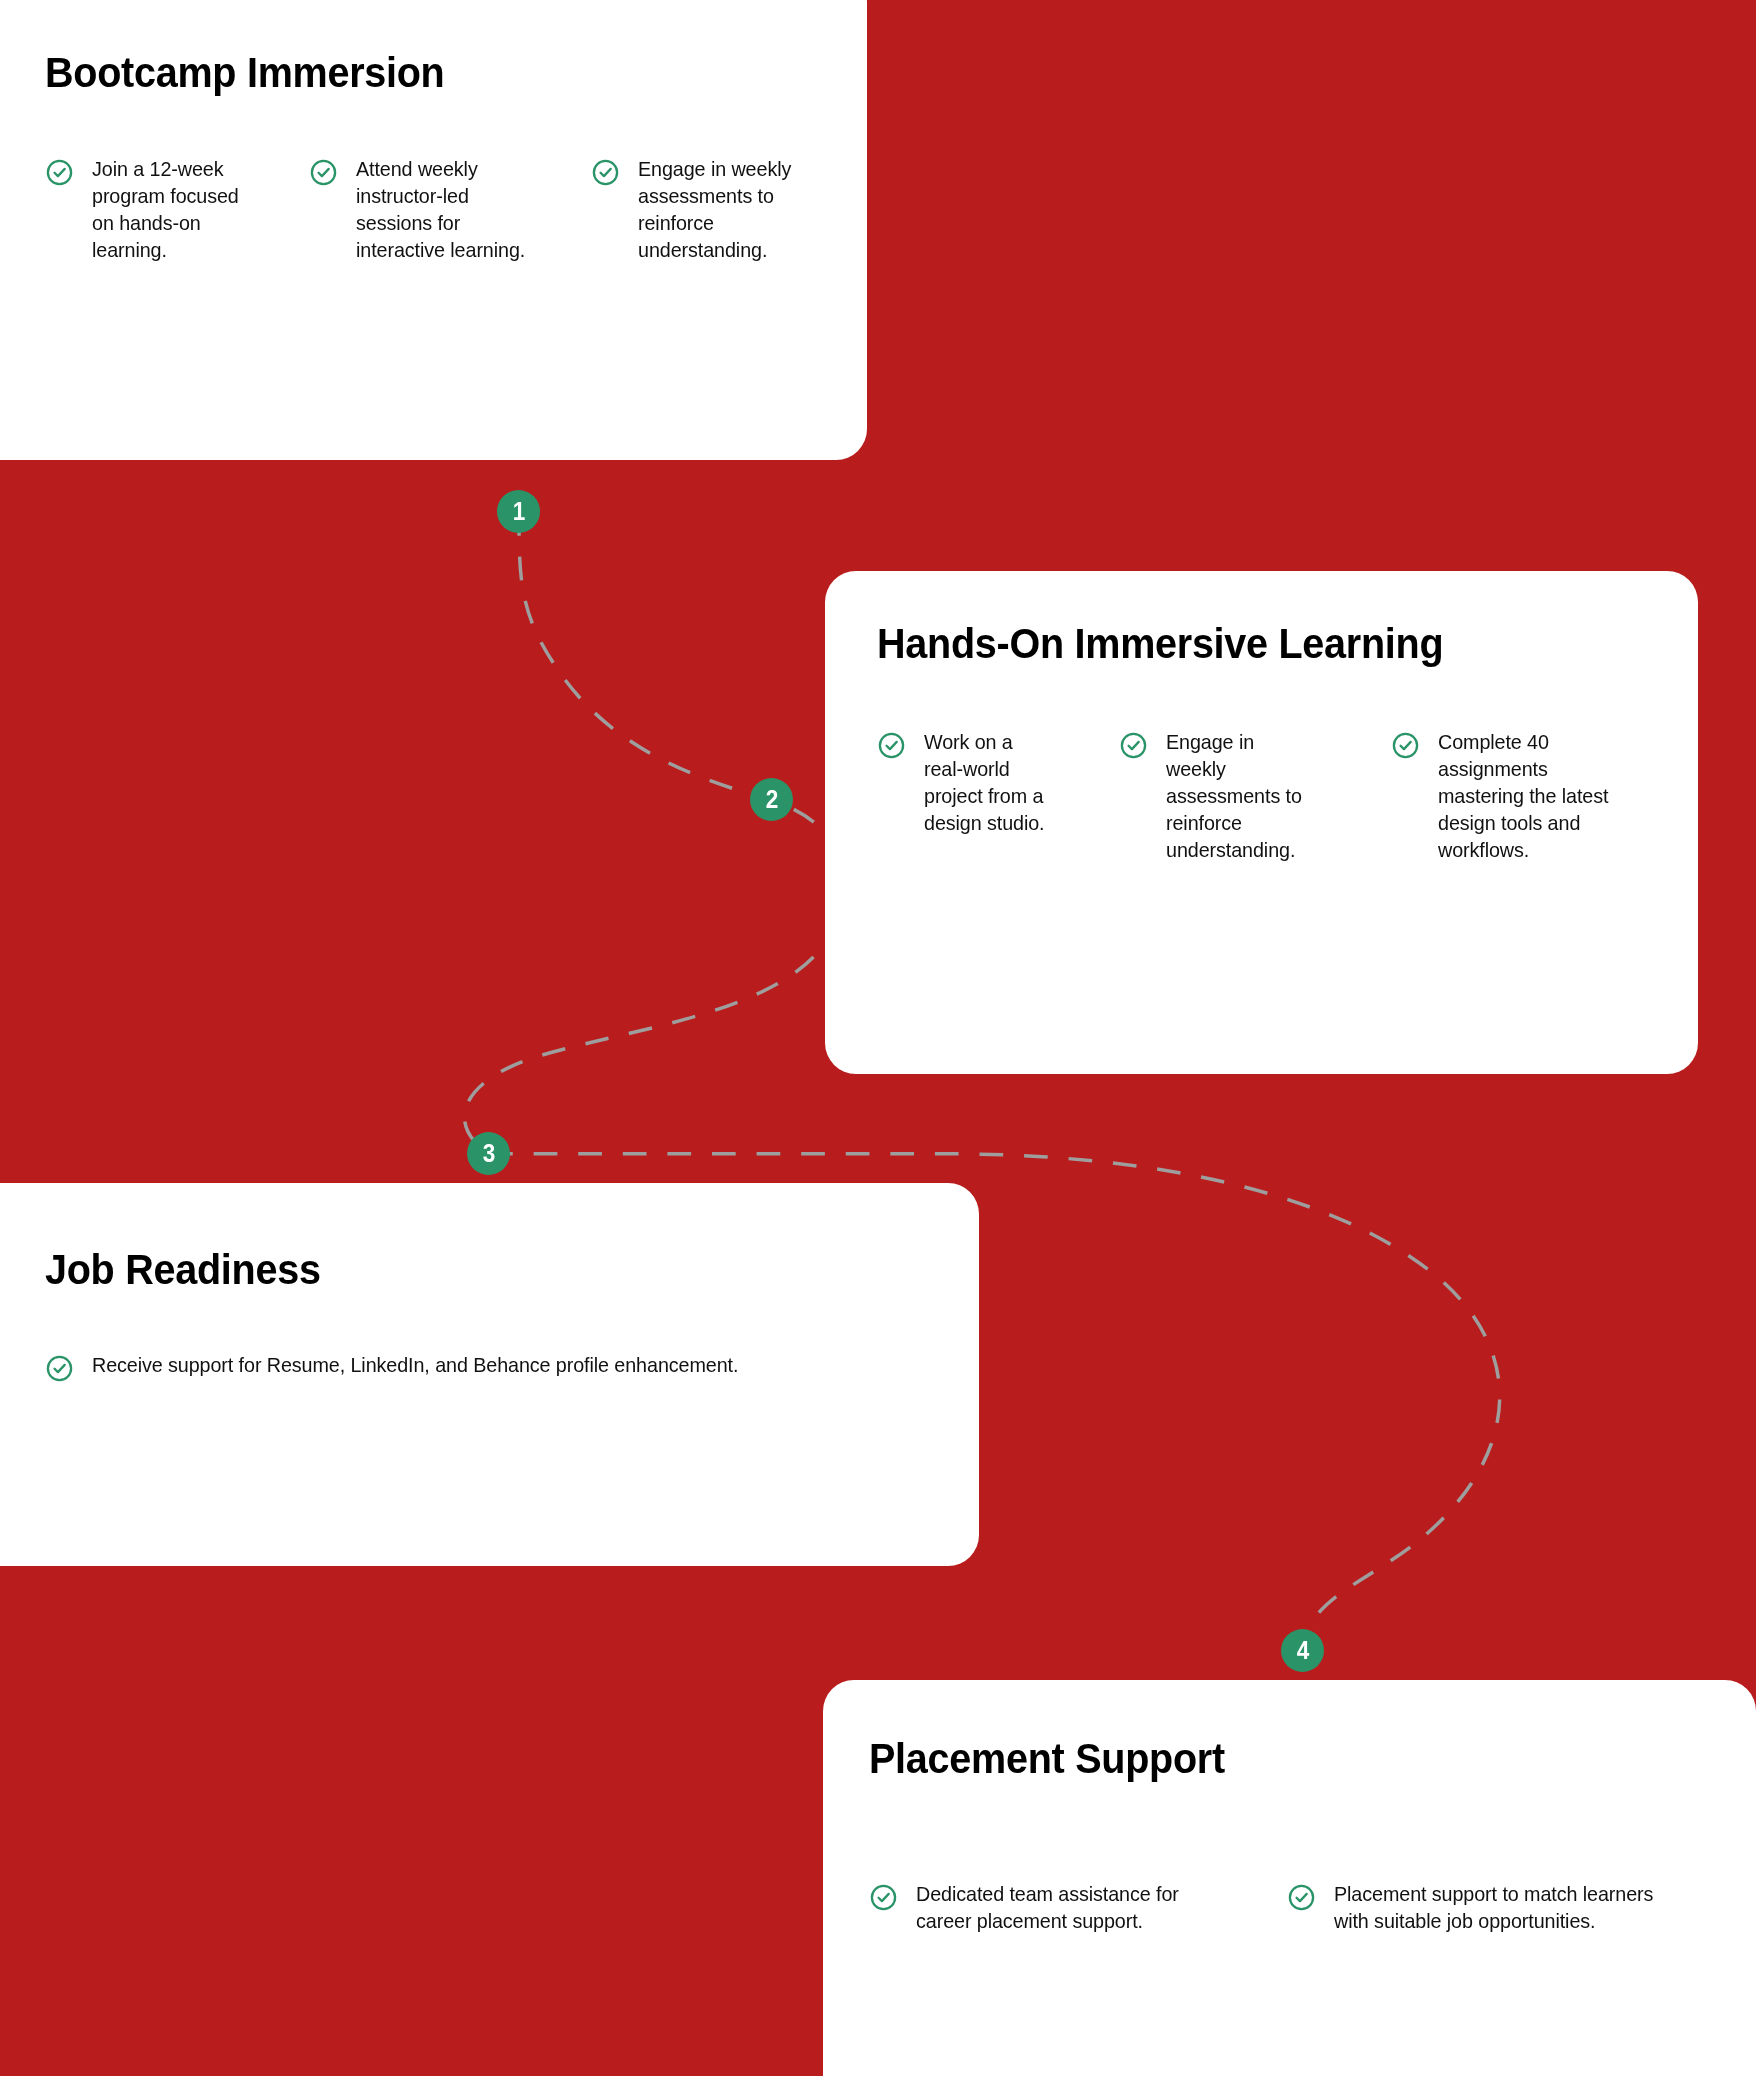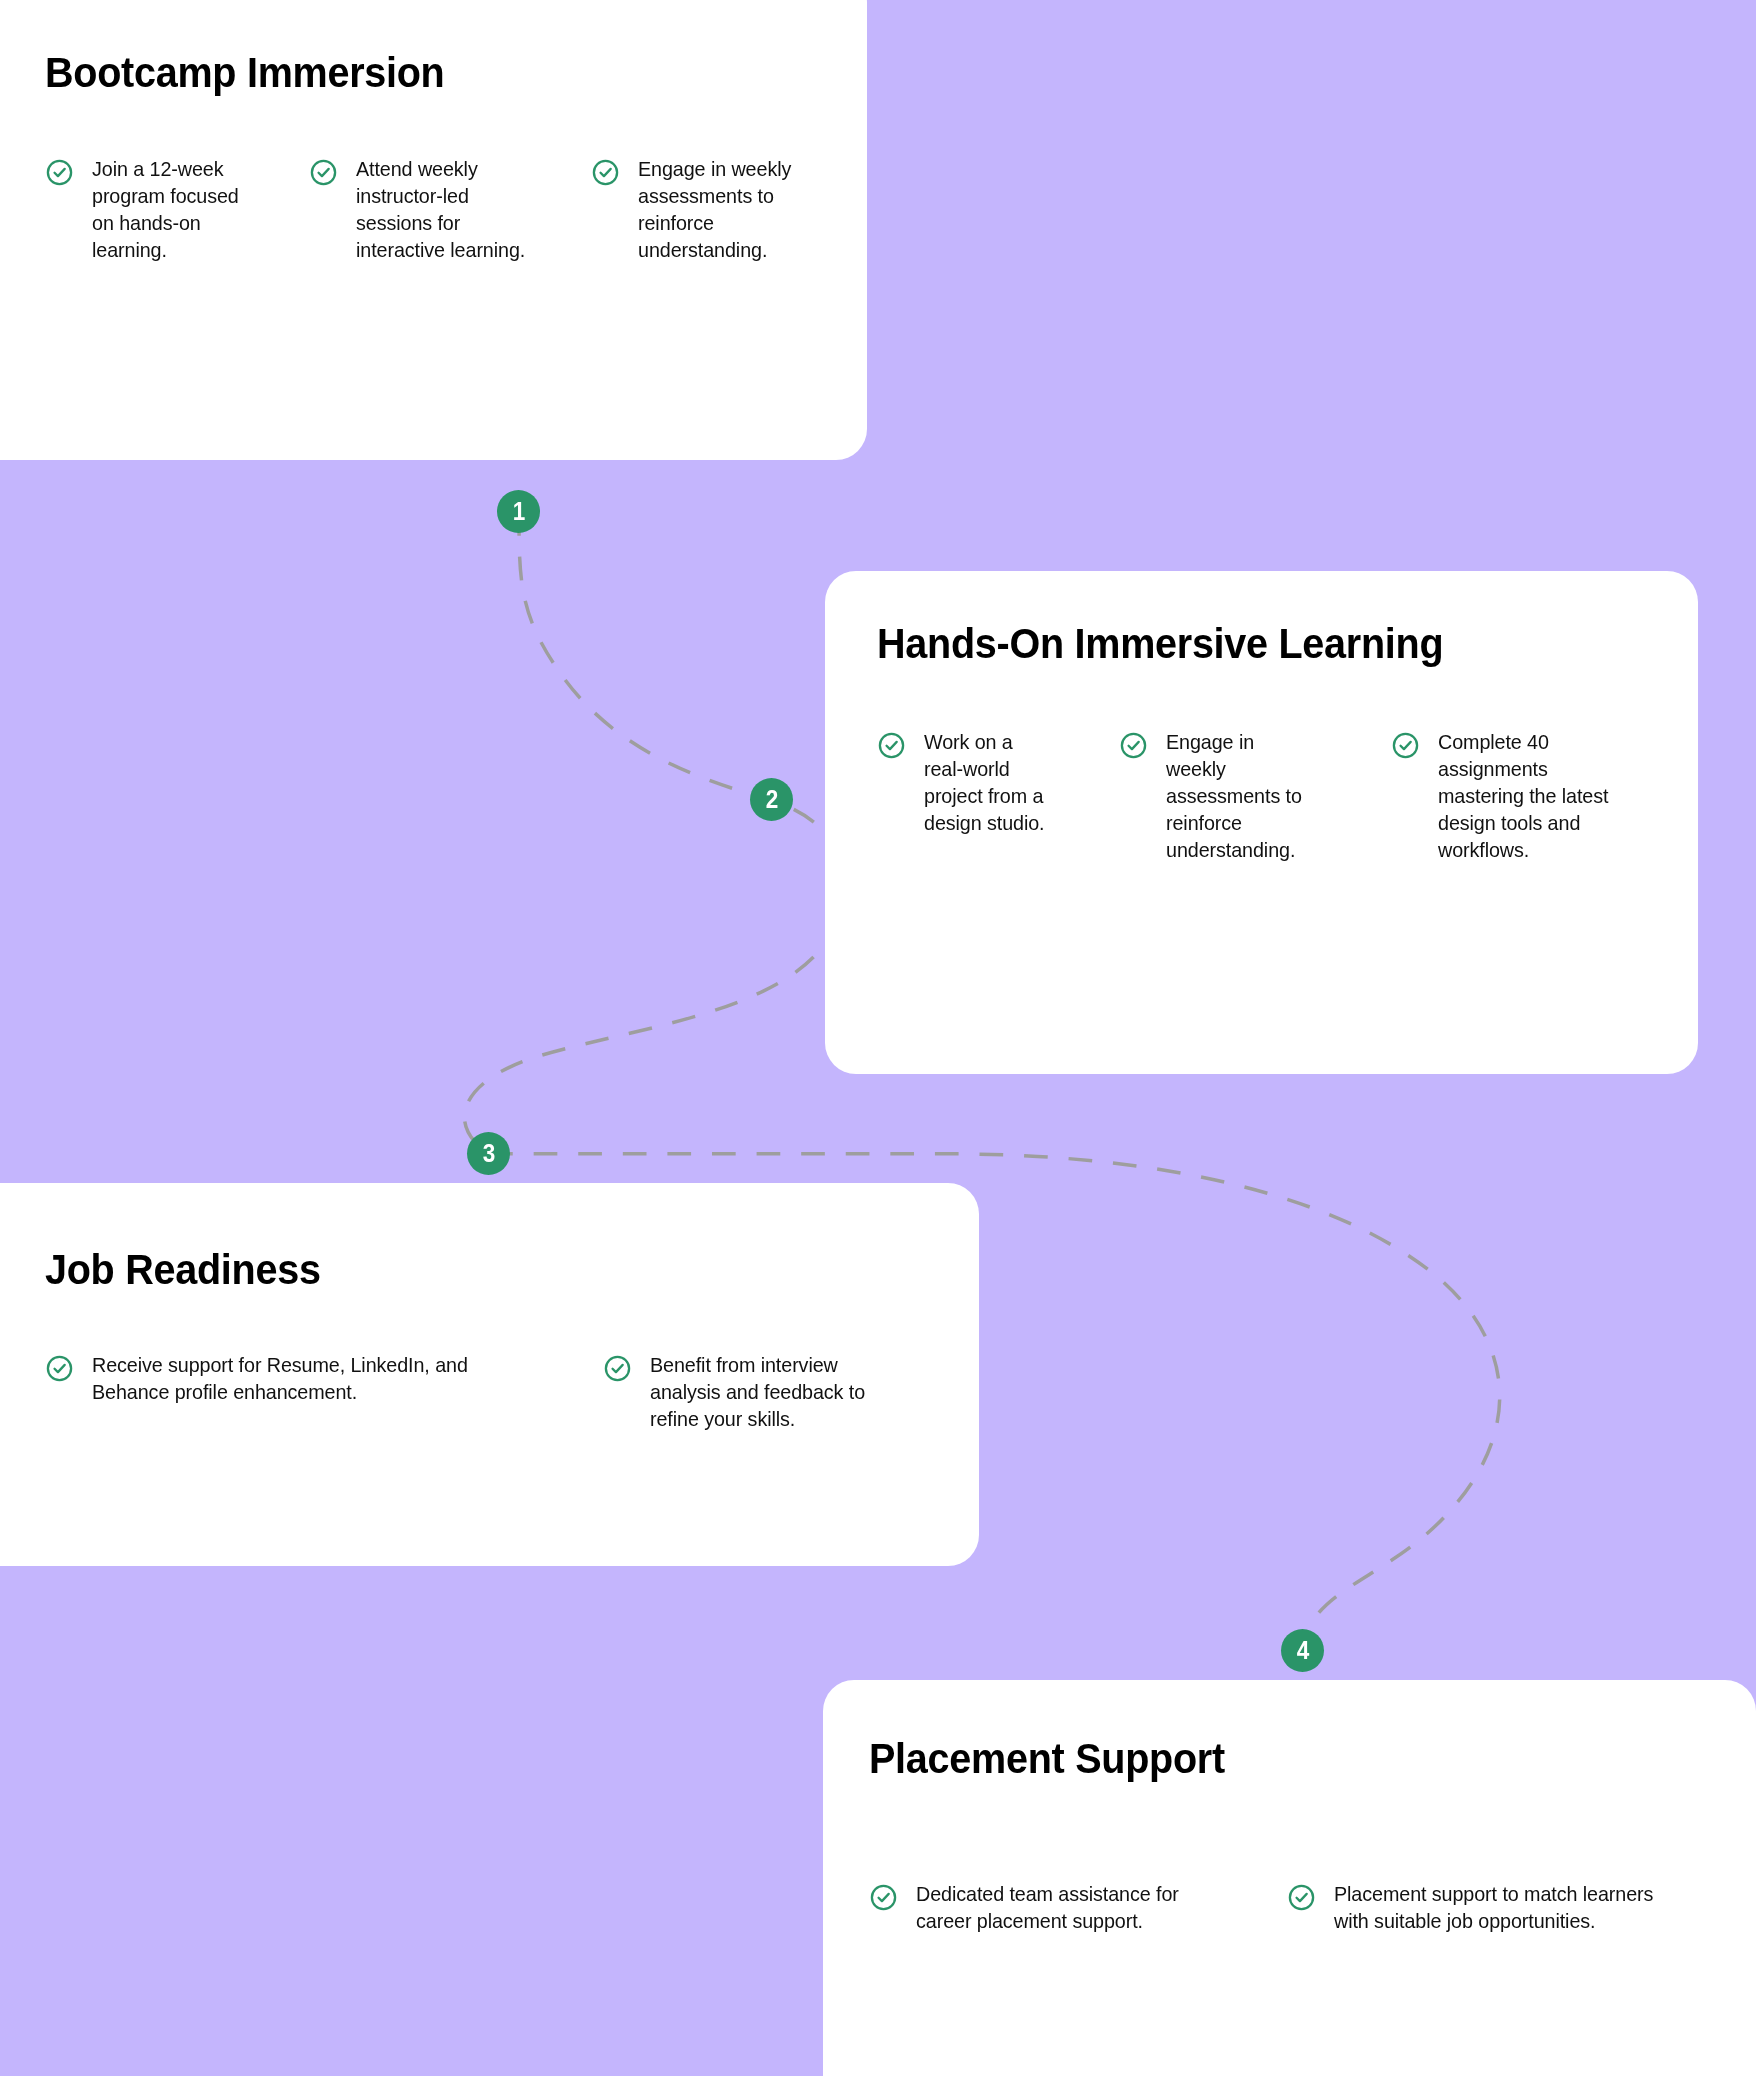"Bootcamp Immersion" #stage { background: #c4b5fd -> #b91c1c }
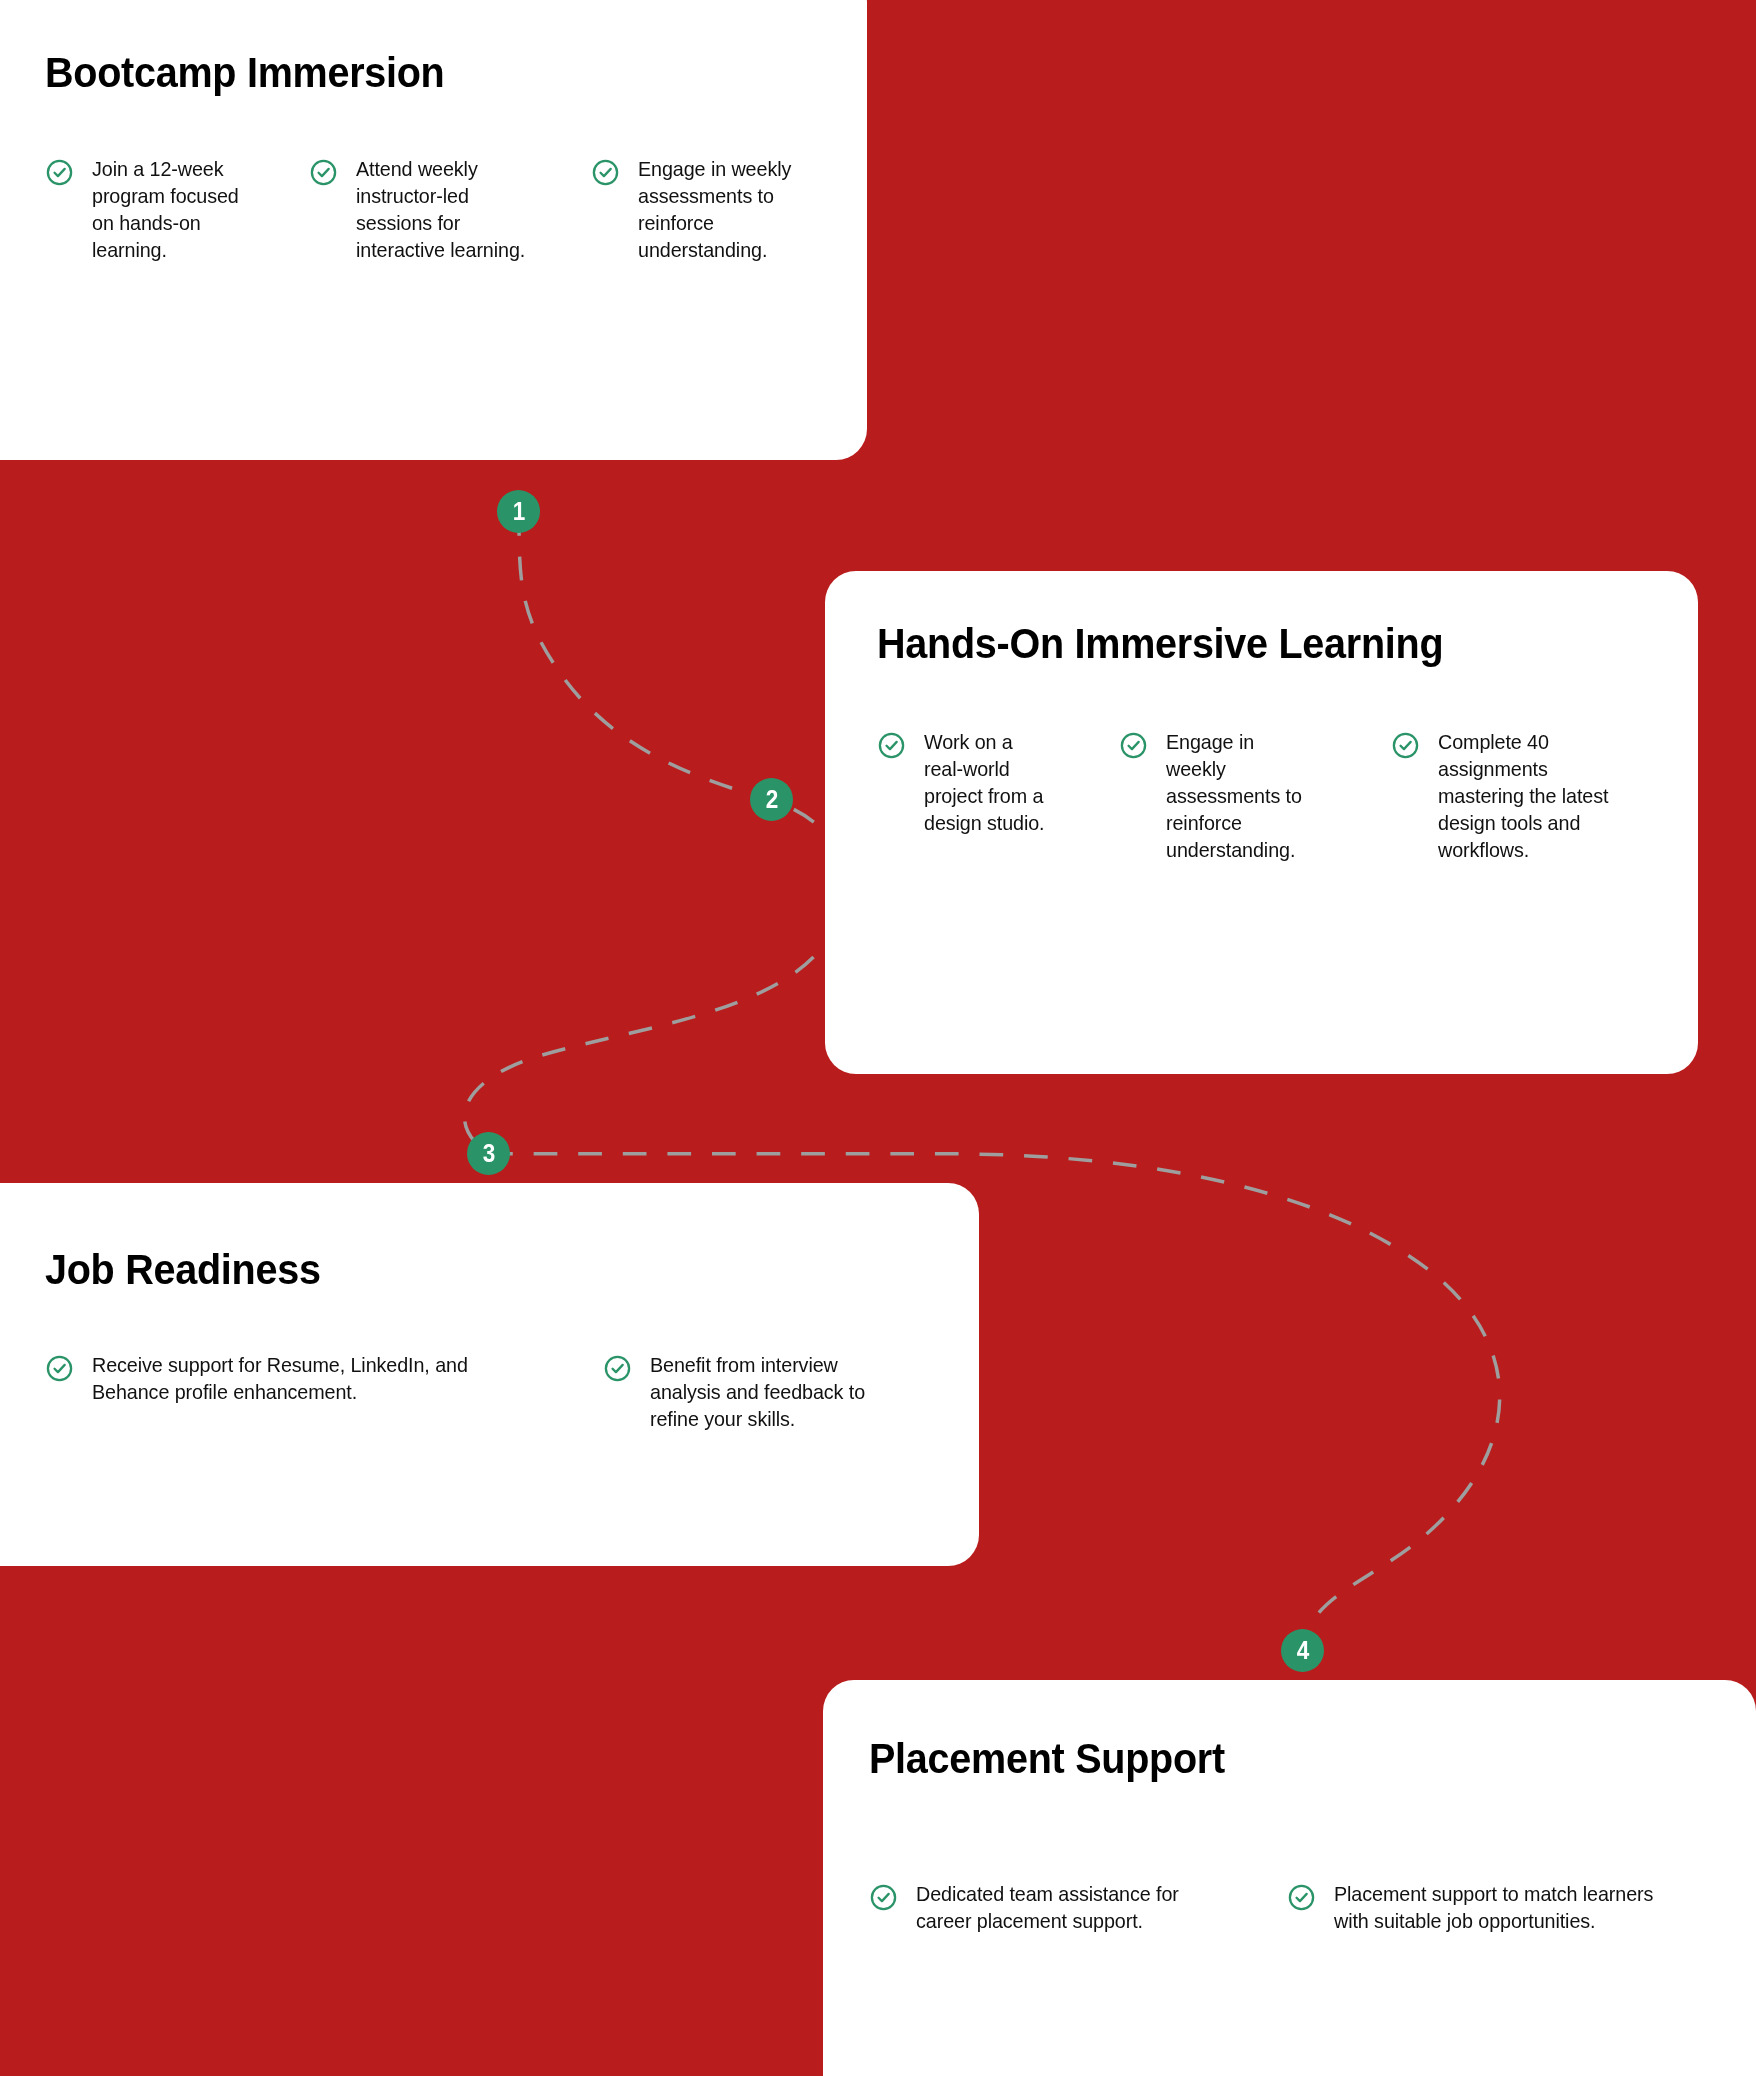"Benefit from interview analysis and" li.bullet { html: <li> <svg> <circle></circle> <path></path> </svg> <span>Benefit from interview analysis and feedback to refine your skills.</span> </li> -> none }
